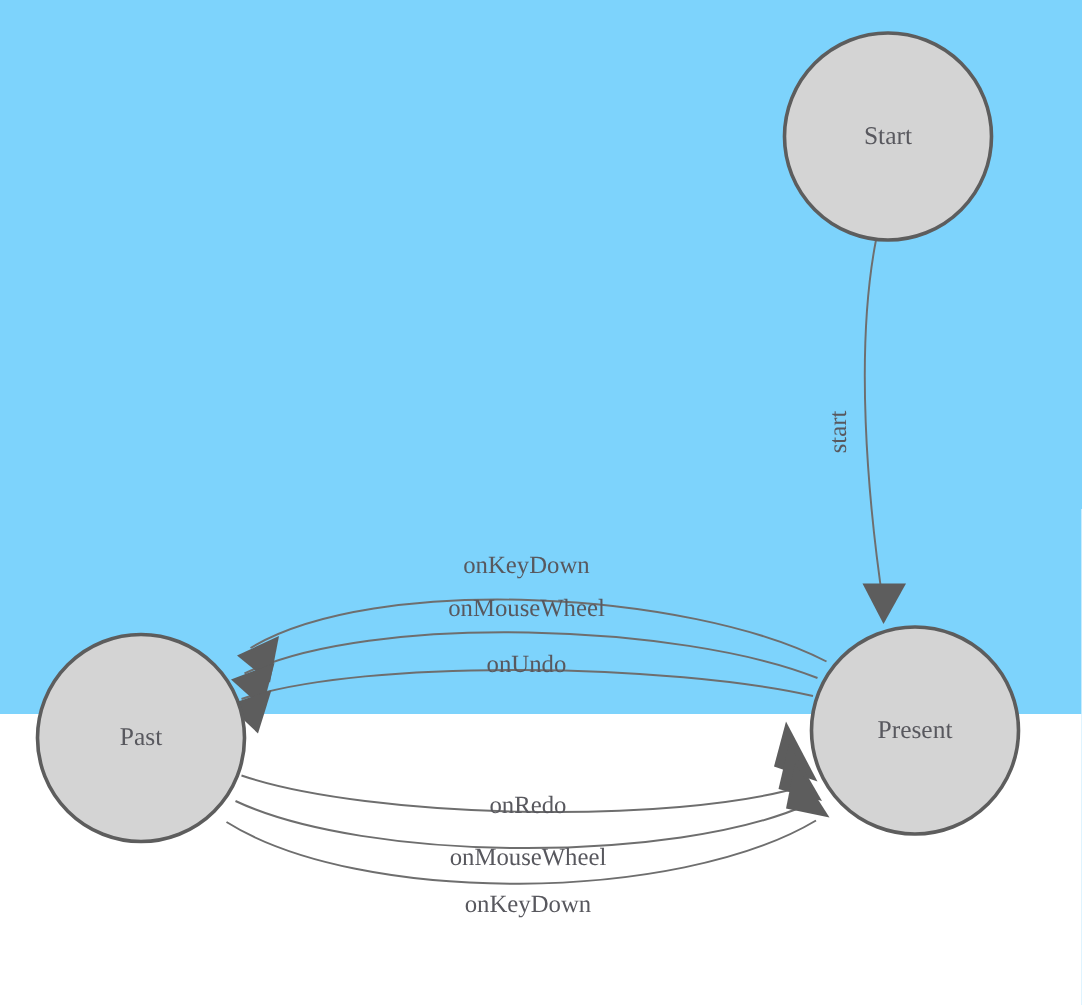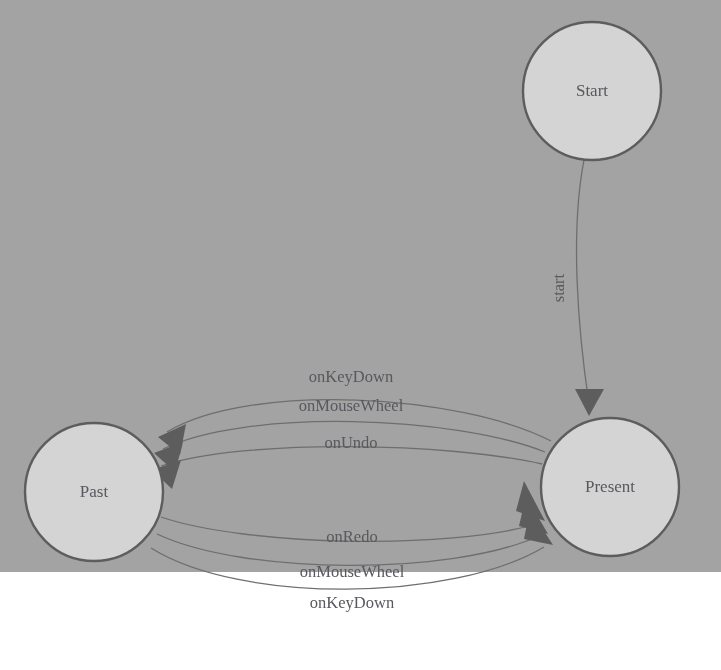"Start" #diagram-root { background: #a3a3a3 -> #7dd3fc; height: 572px -> 476px }
